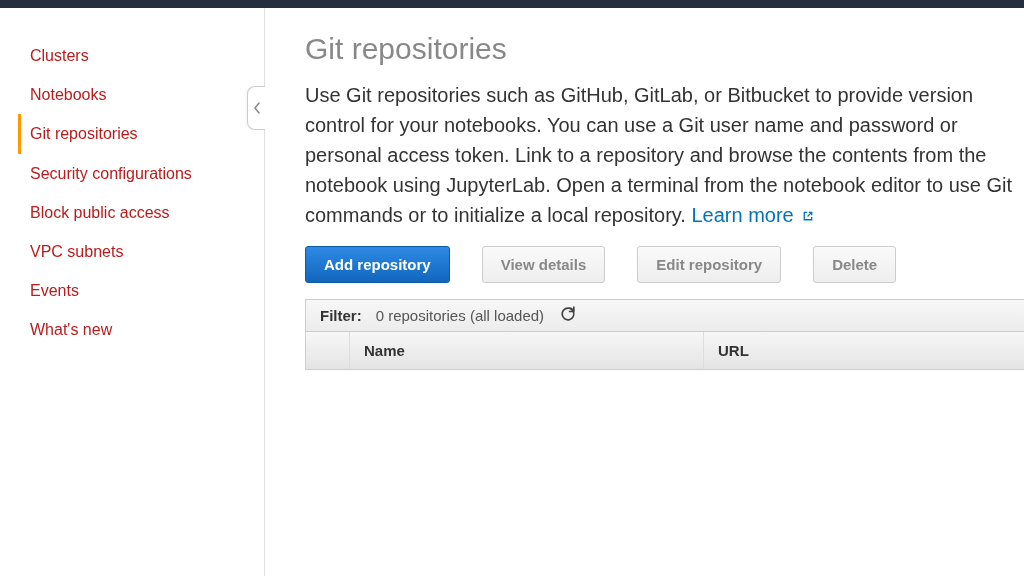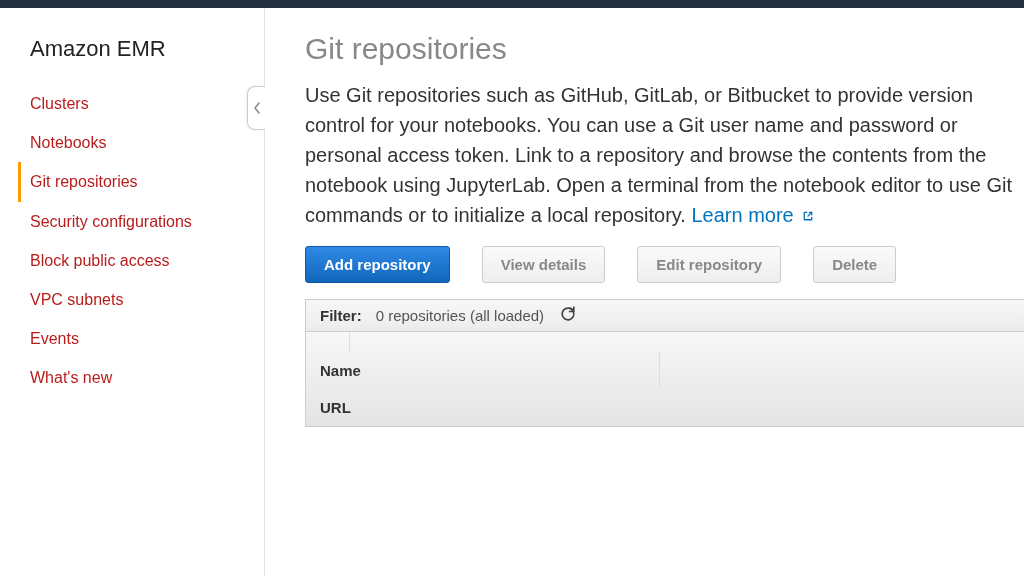"Amazon EMR" div.sidebar-title { html: <div>Amazon EMR</div> -> none }
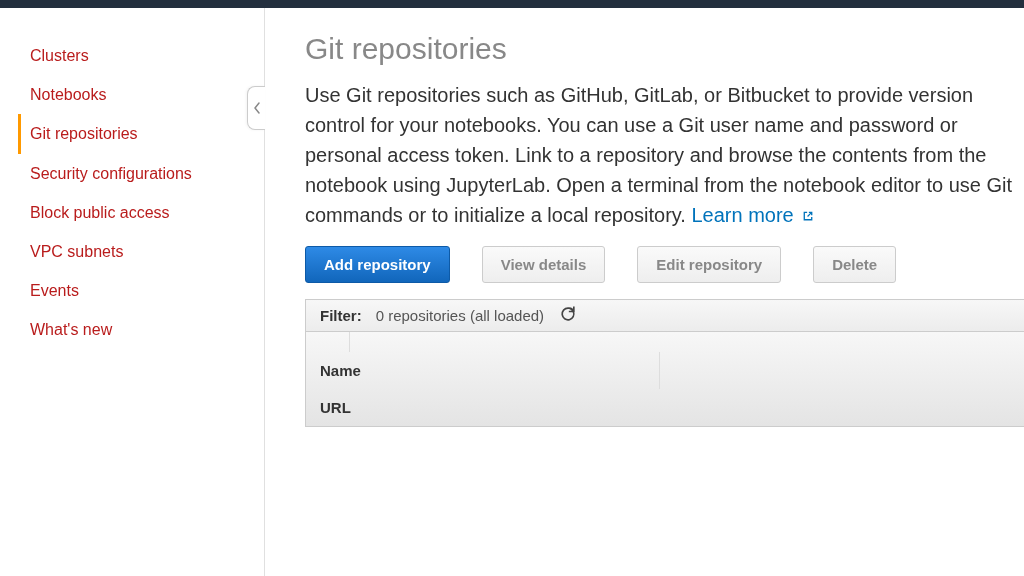"Name" .table-head { flex-direction: column -> none }
